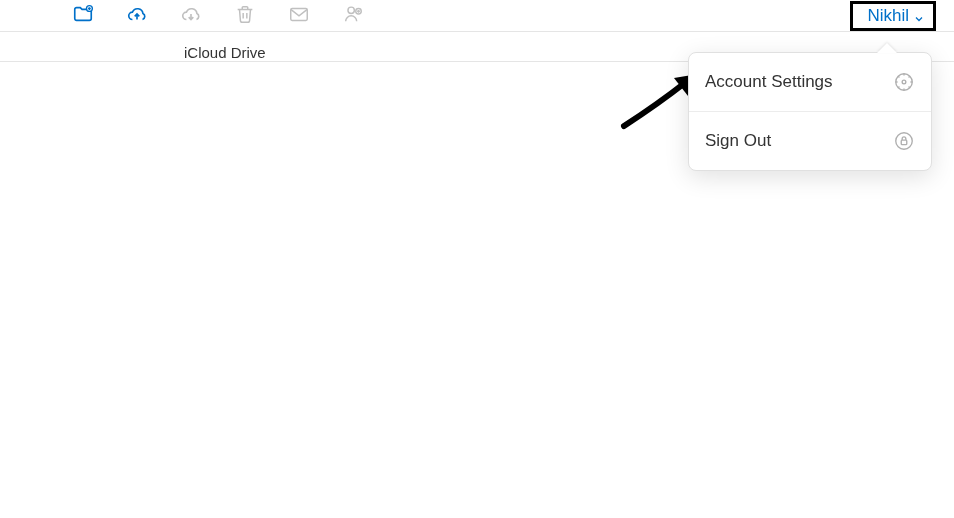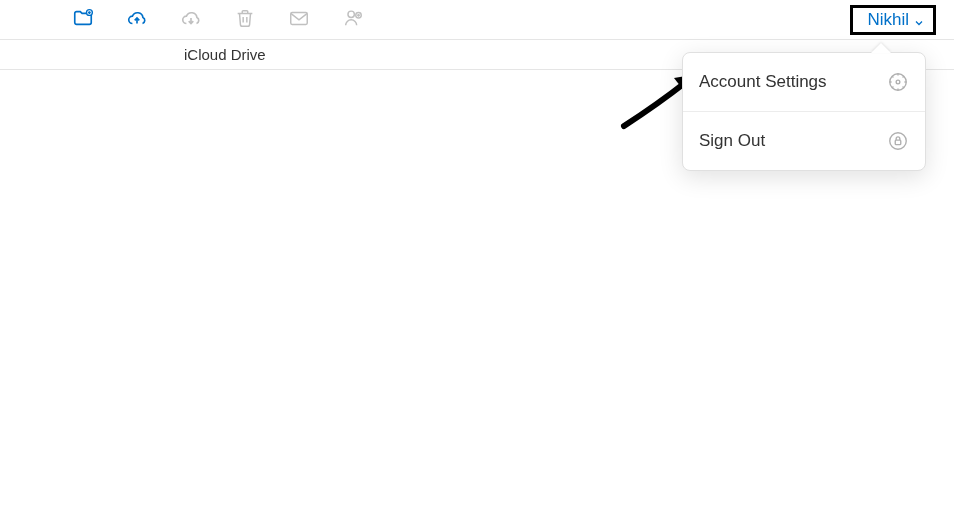"Nikhil" .toolbar { height: 40px -> 32px }
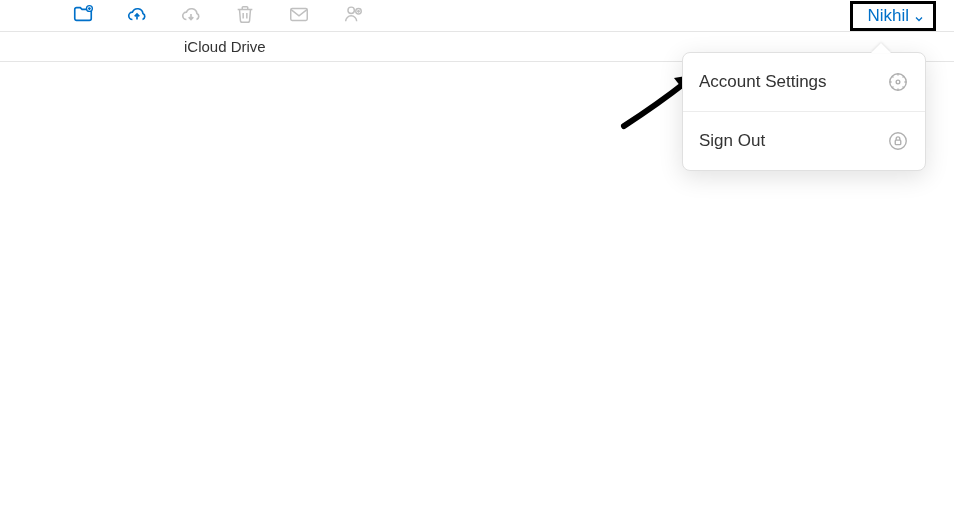"iCloud Drive" .breadcrumb-bar { align-items: center -> flex-end }
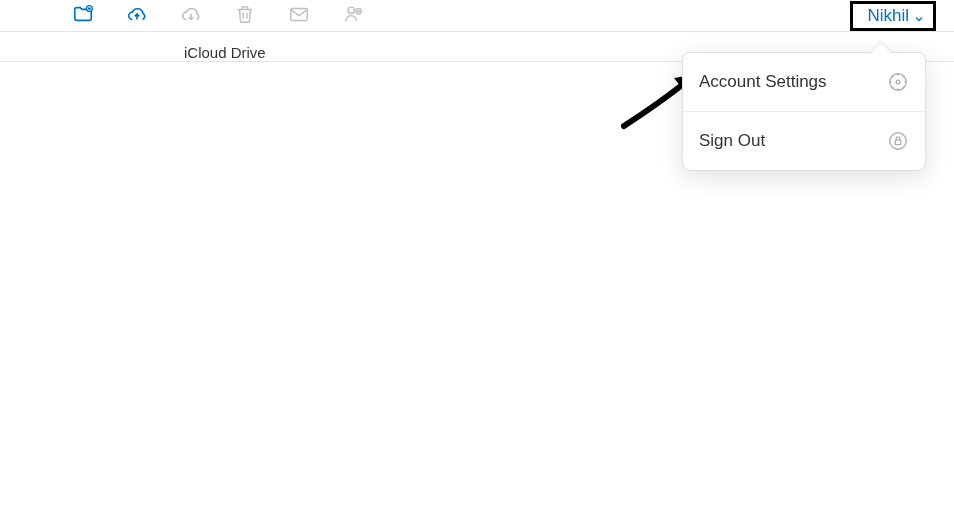"Account Settings" .dropdown { right: 28px -> 22px }
